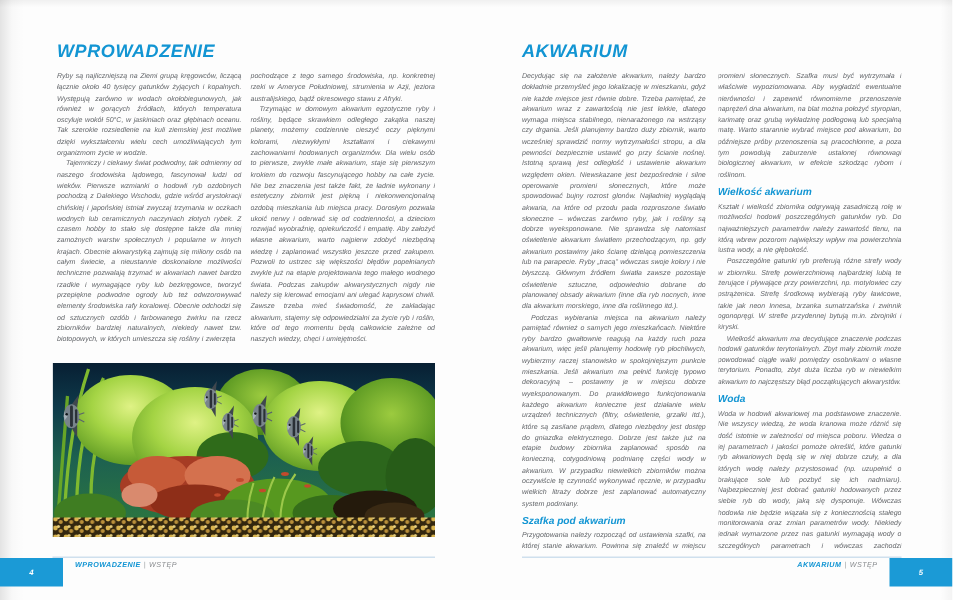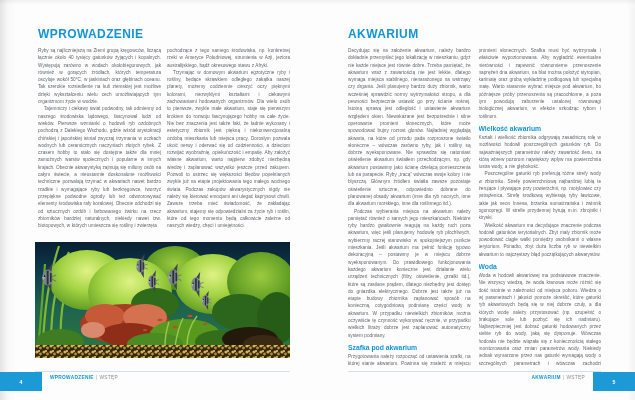"WPROWADZENIE" .spread { font-style: none -> italic }
